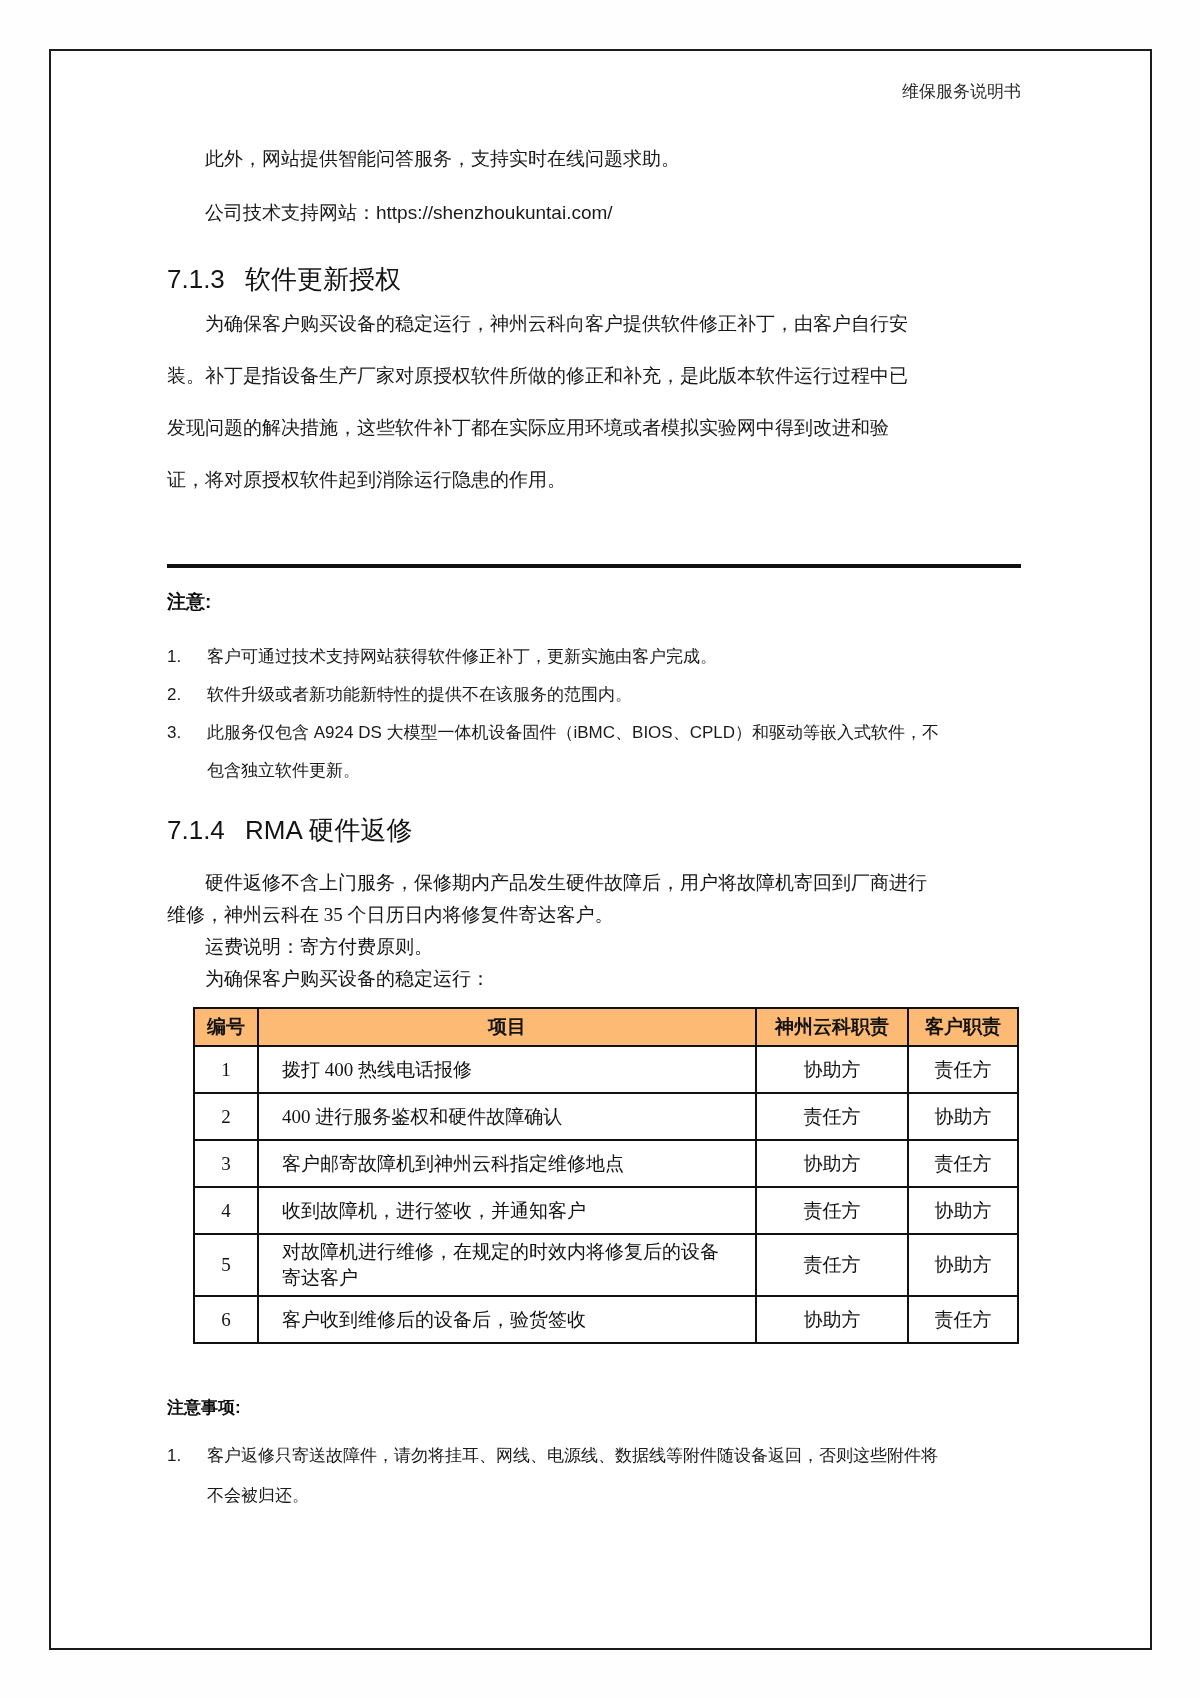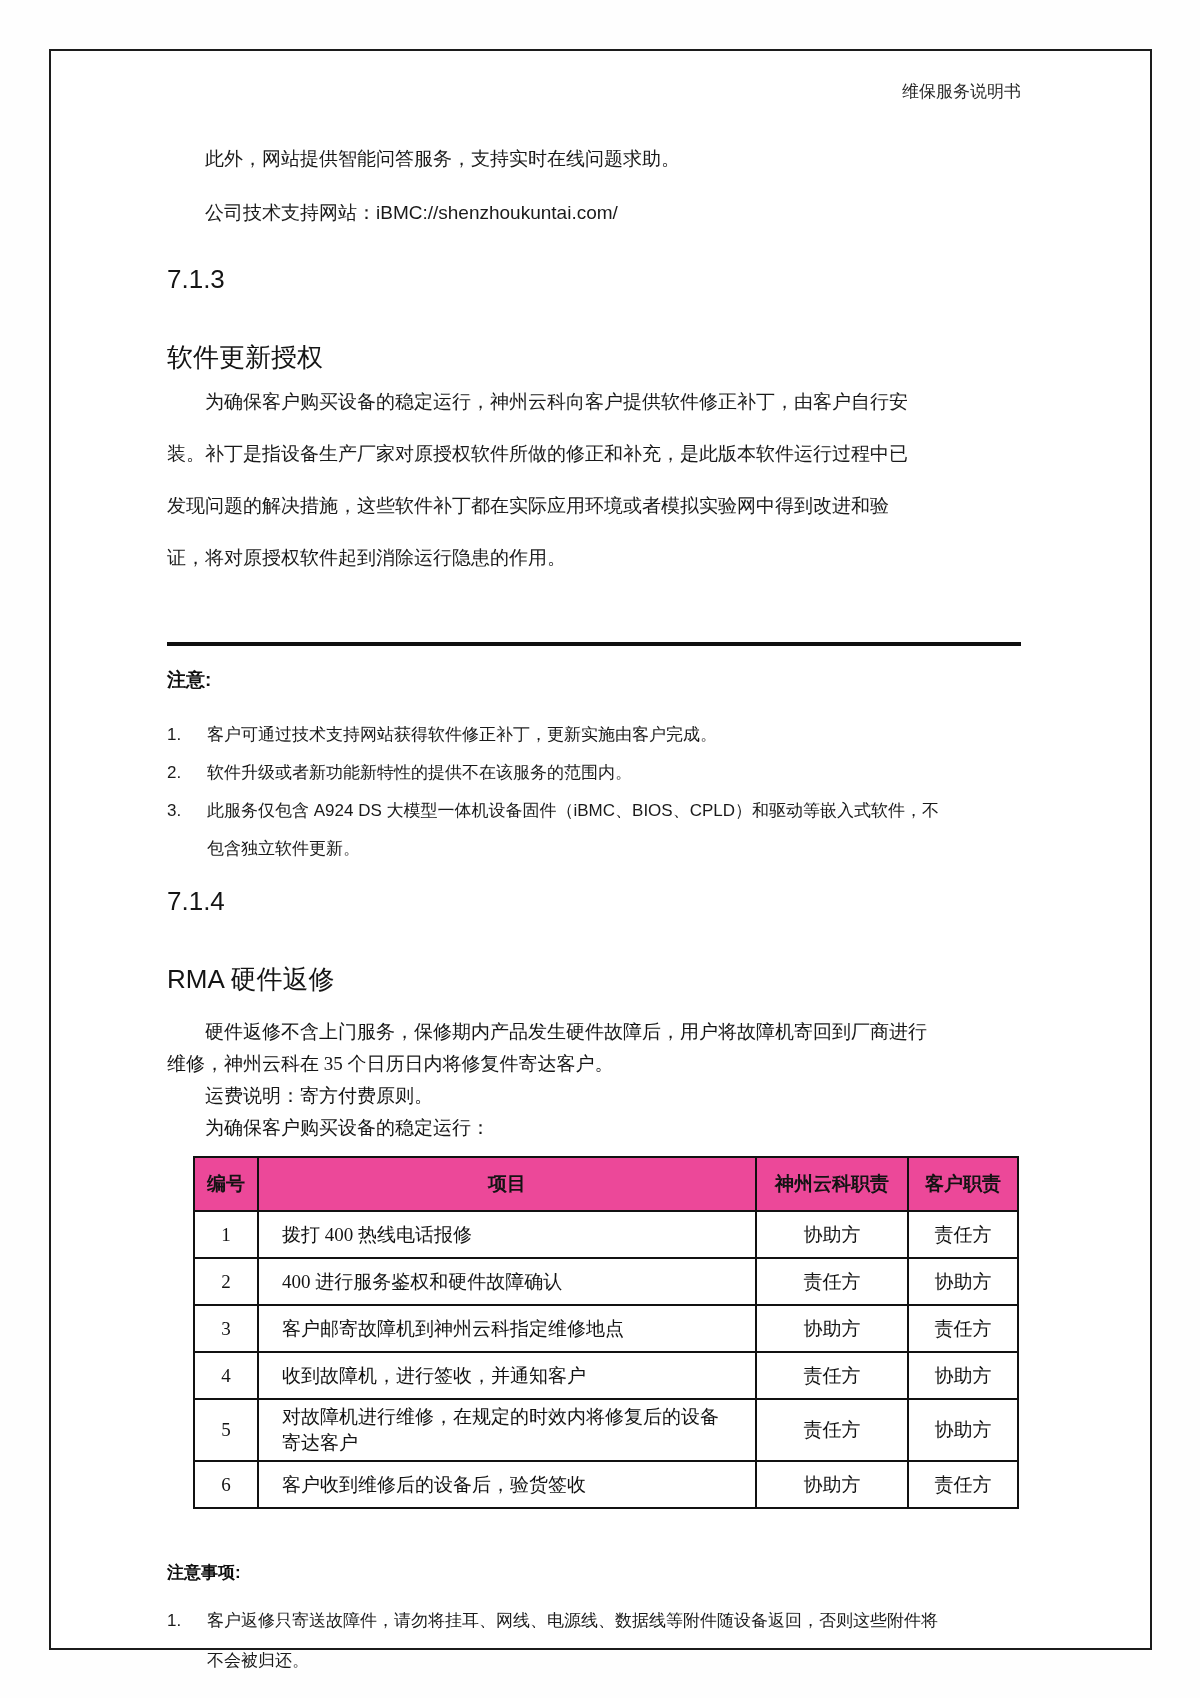"公司技术支持网站：iBMC://shenzhoukuntai.com/" div.intro-p { text: iBMC://shenzhoukuntai.com/ -> https://shenzhoukuntai.com/ }
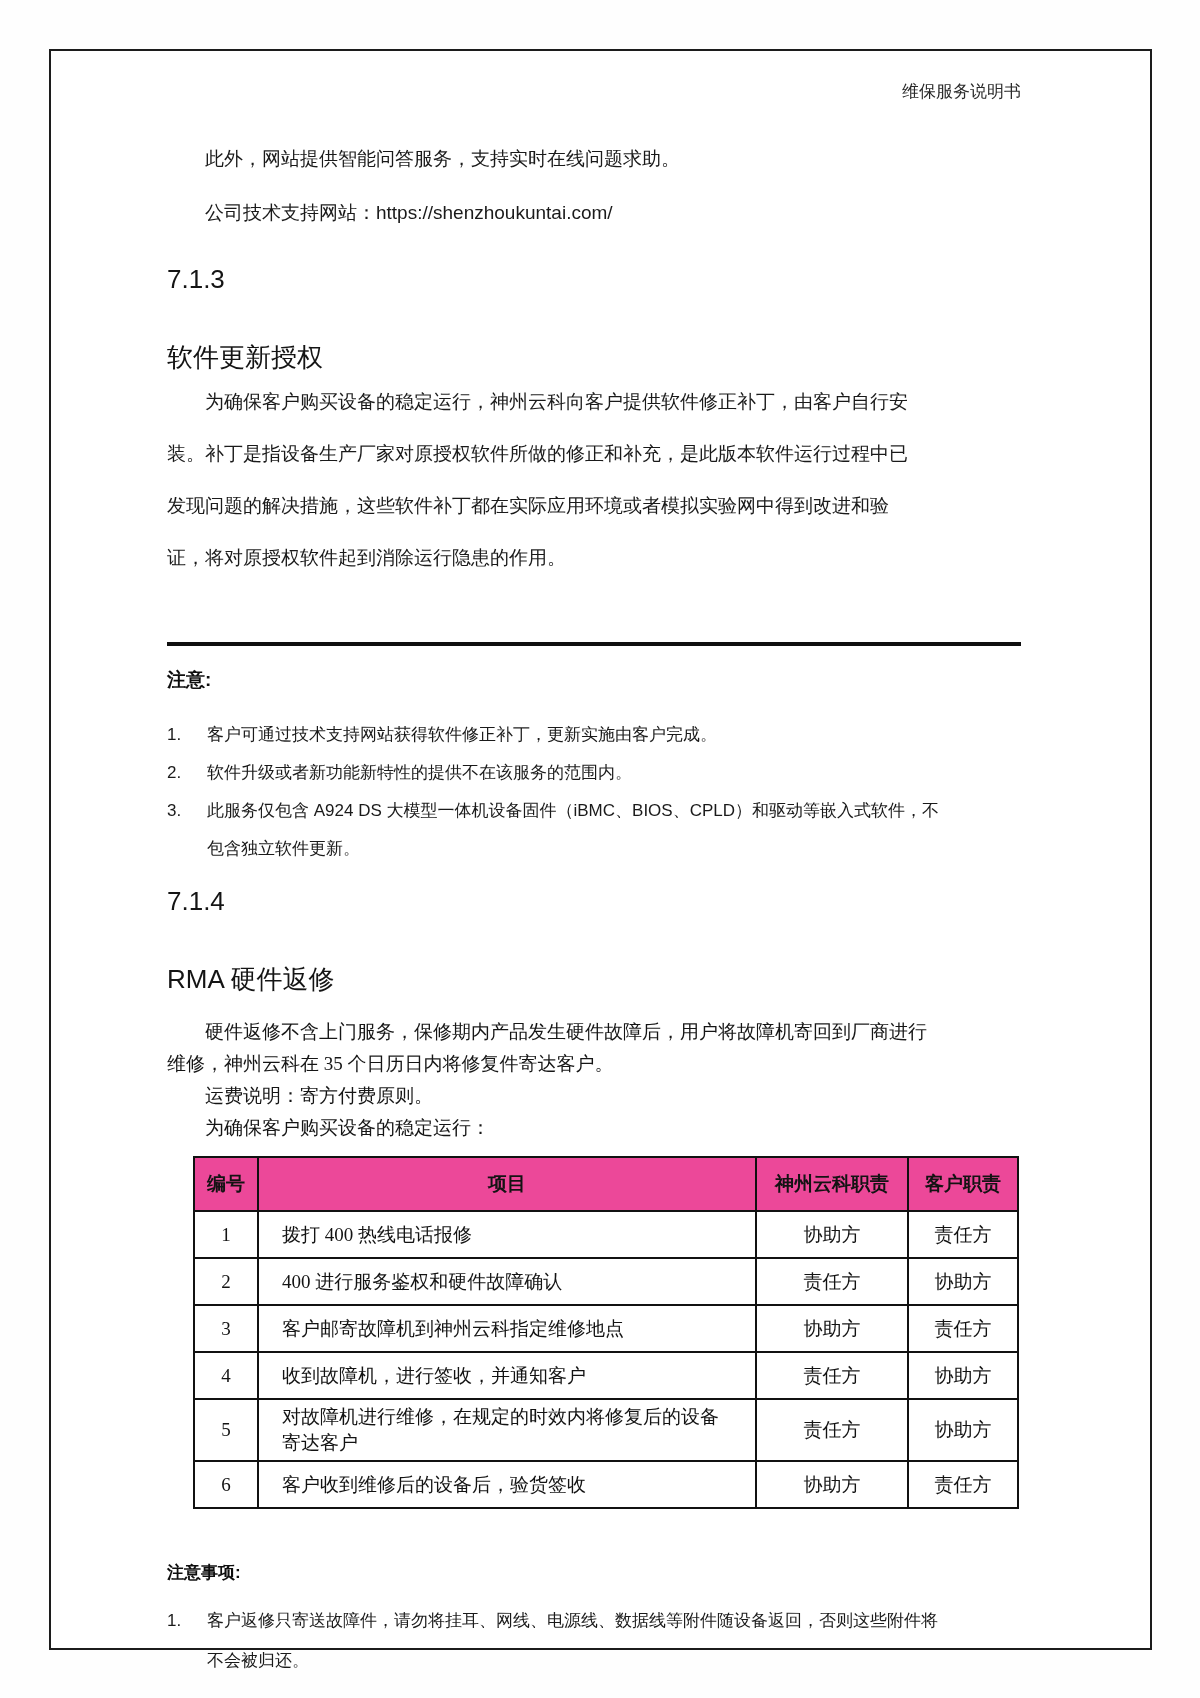"7.1.3" .sec-heading { flex-direction: column -> none }
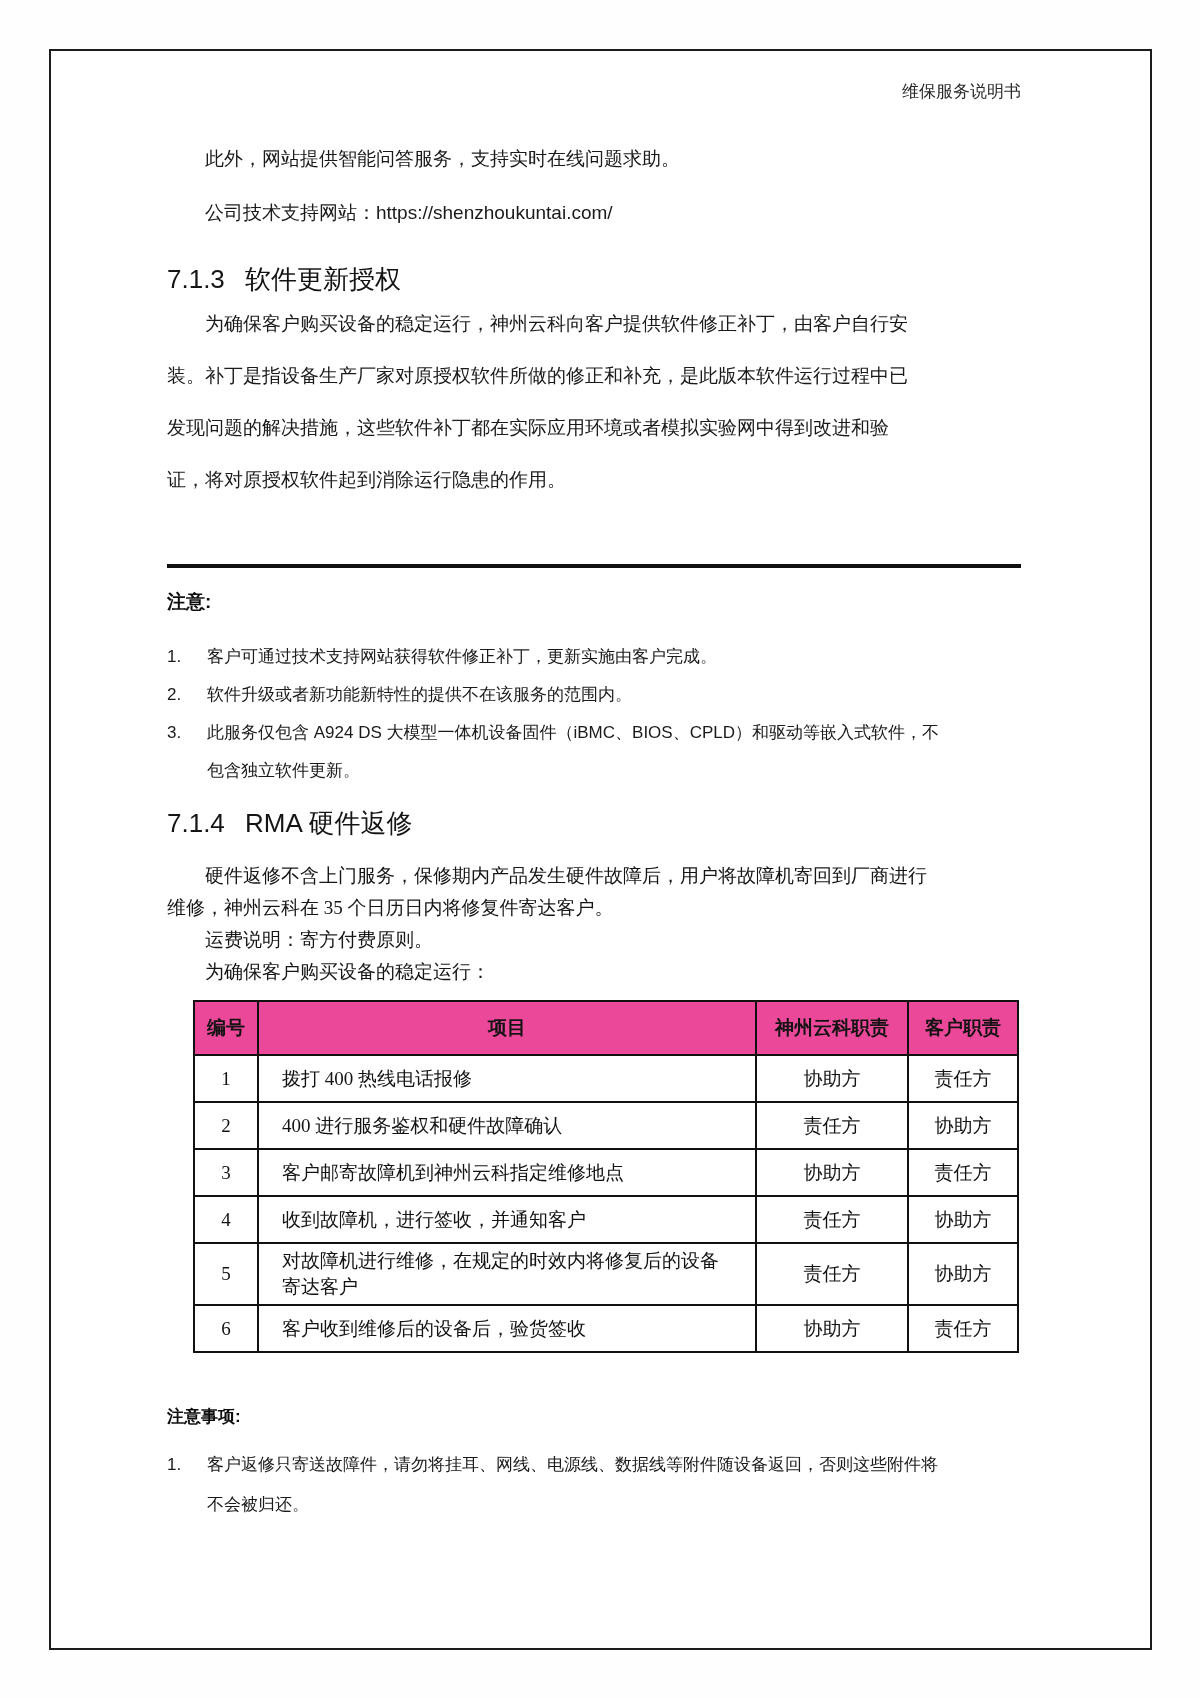"7.1.4" #heading-714 { margin-top: 16px -> 23px }
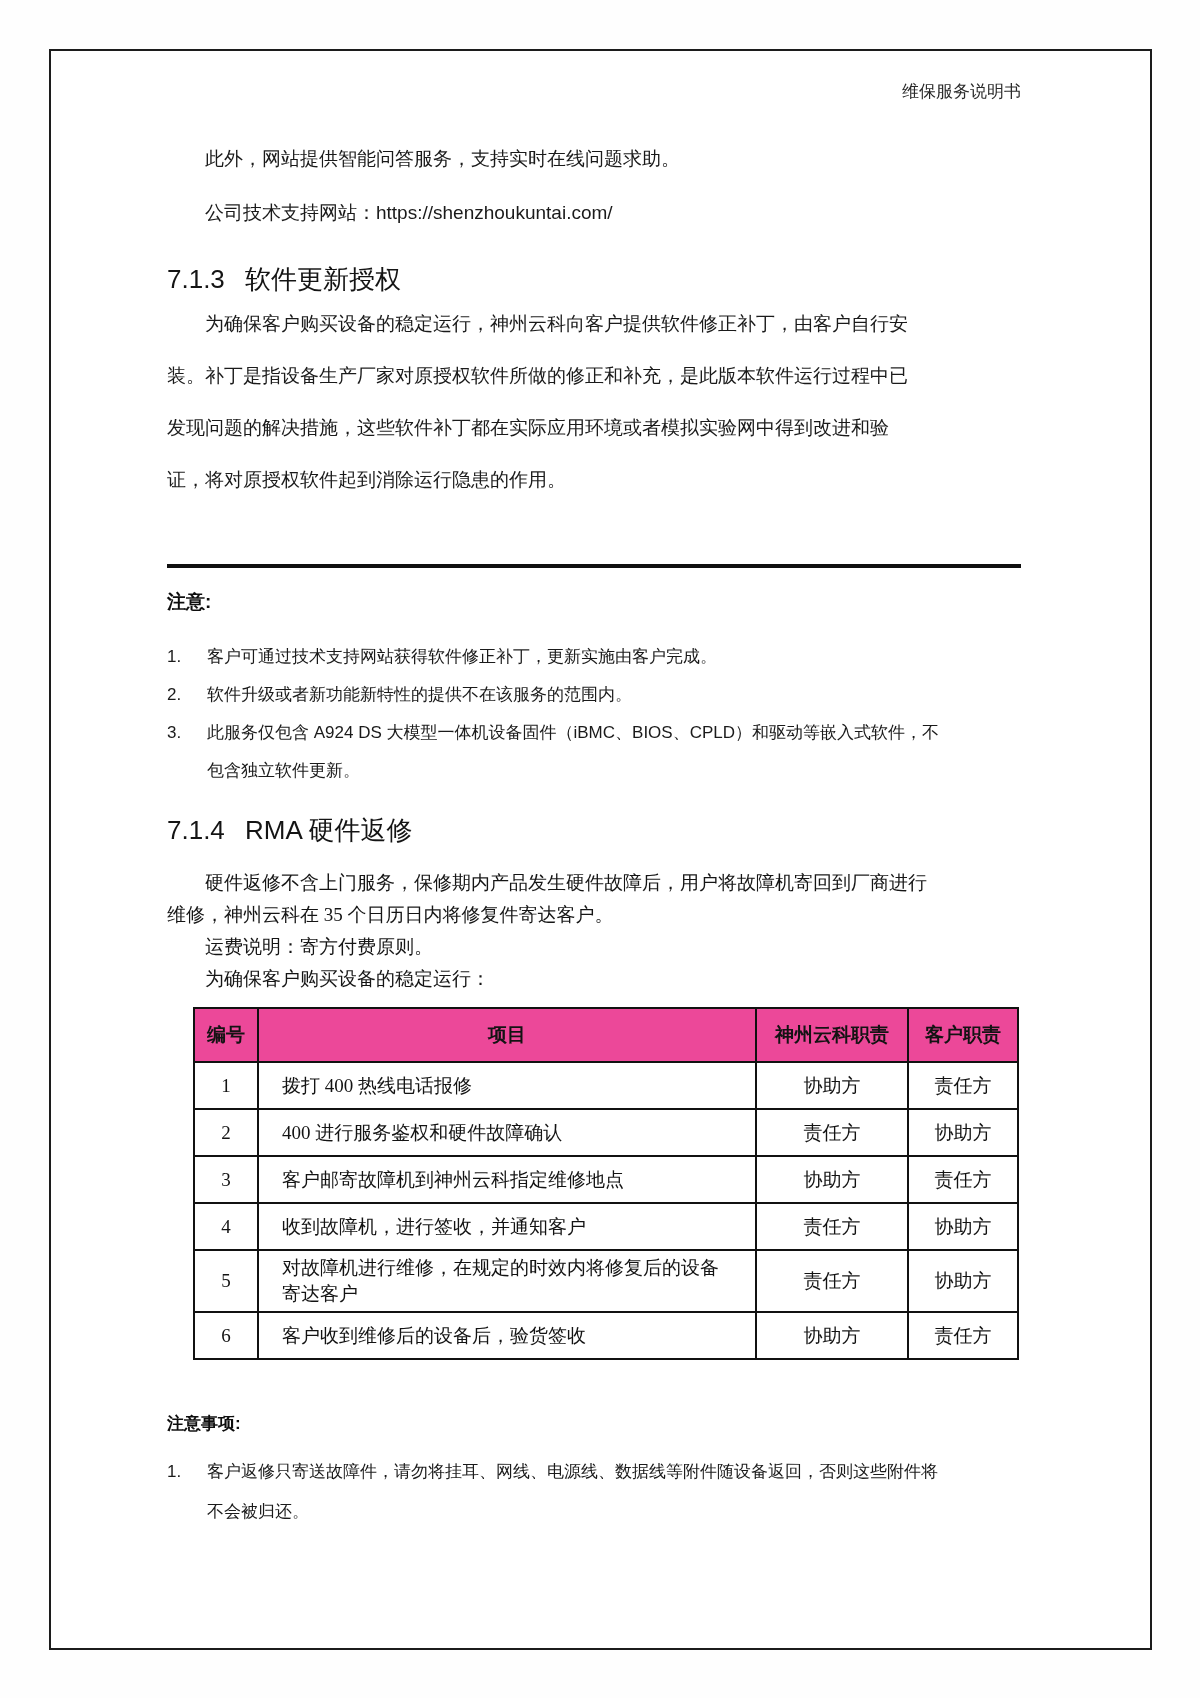"编号" .rma-table th { background: #ec4899 -> #fdba74; height: 54px -> 38px }
